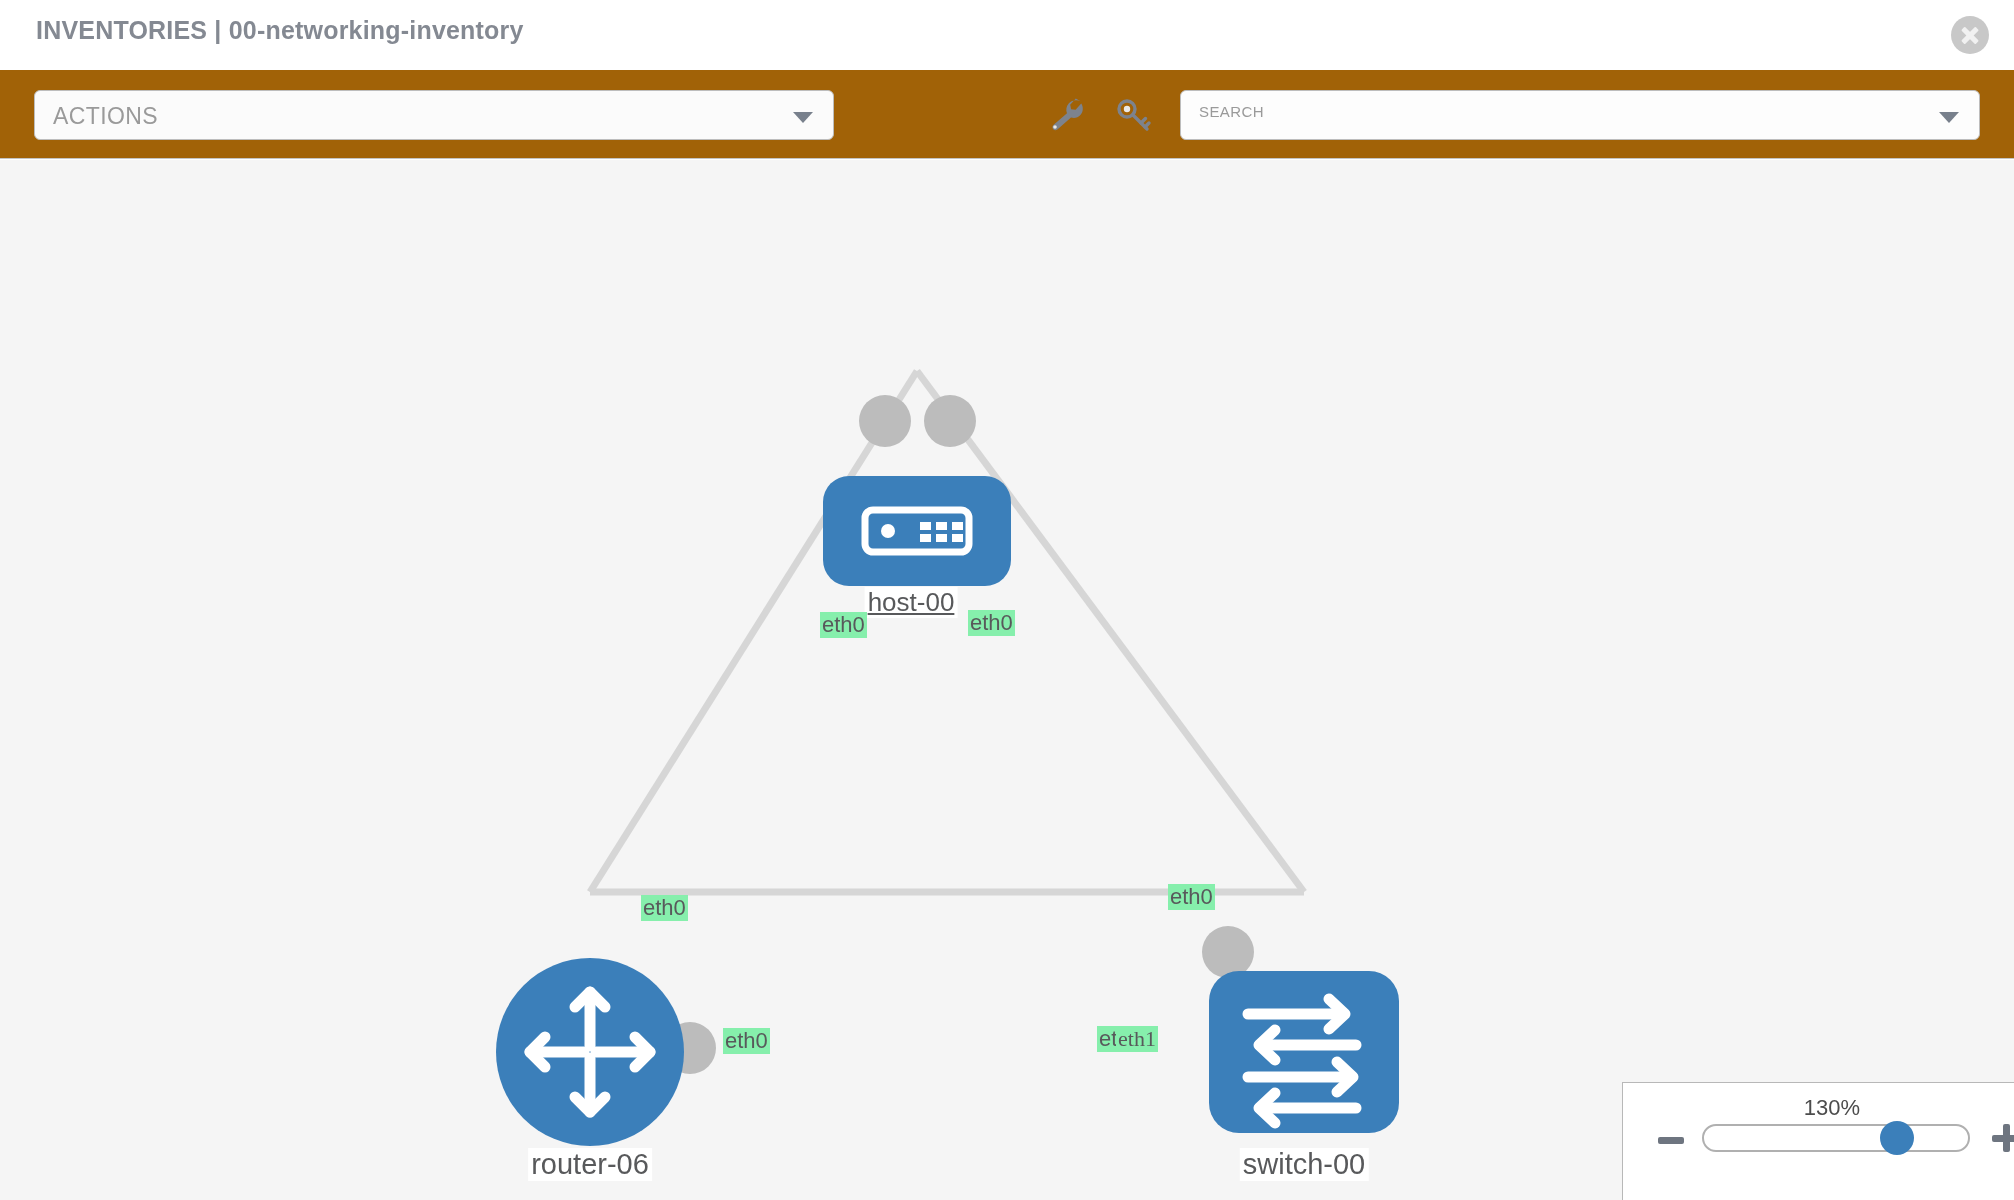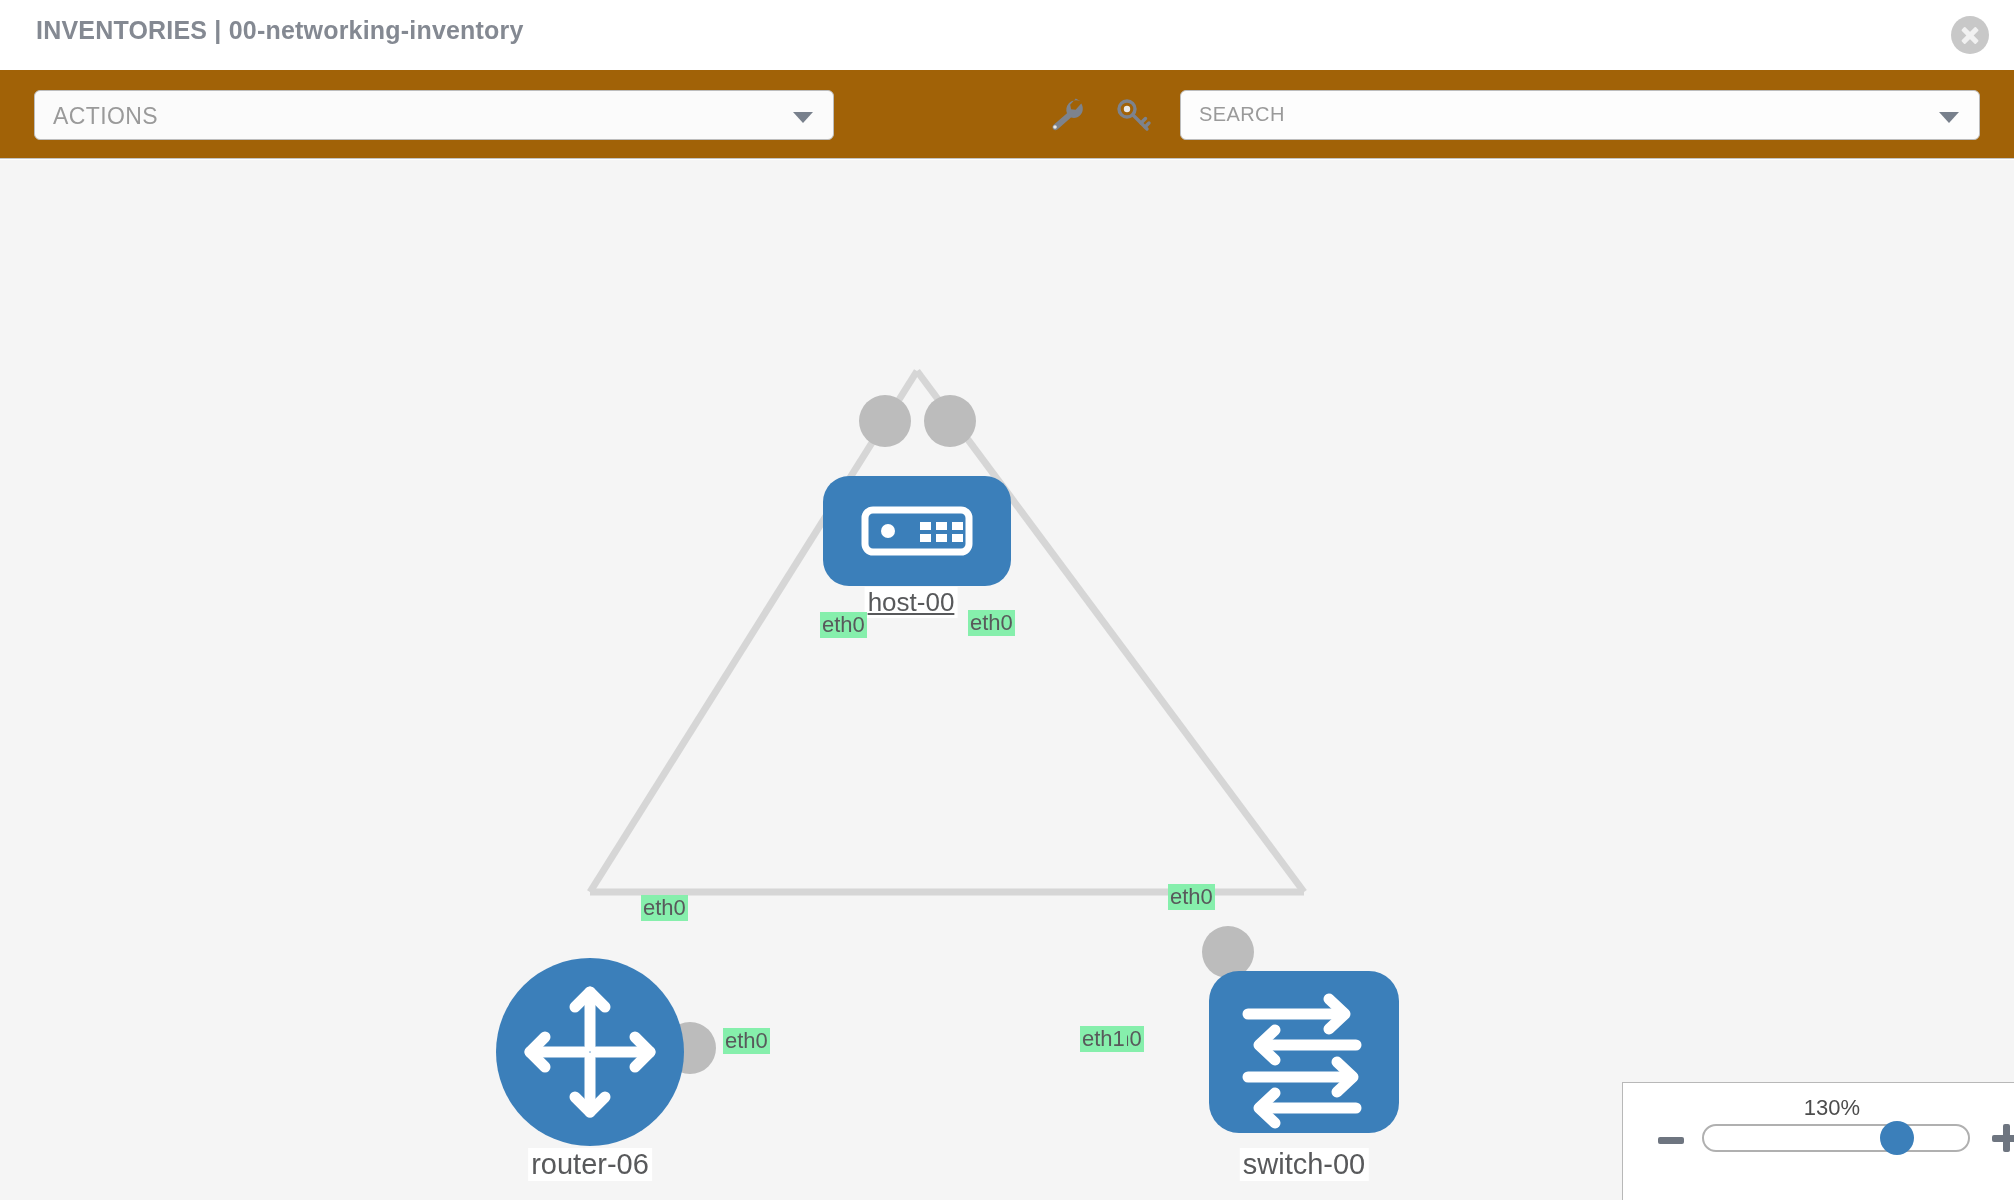"SEARCH" .search-box .sel-label { font-size: 20px -> 15px }
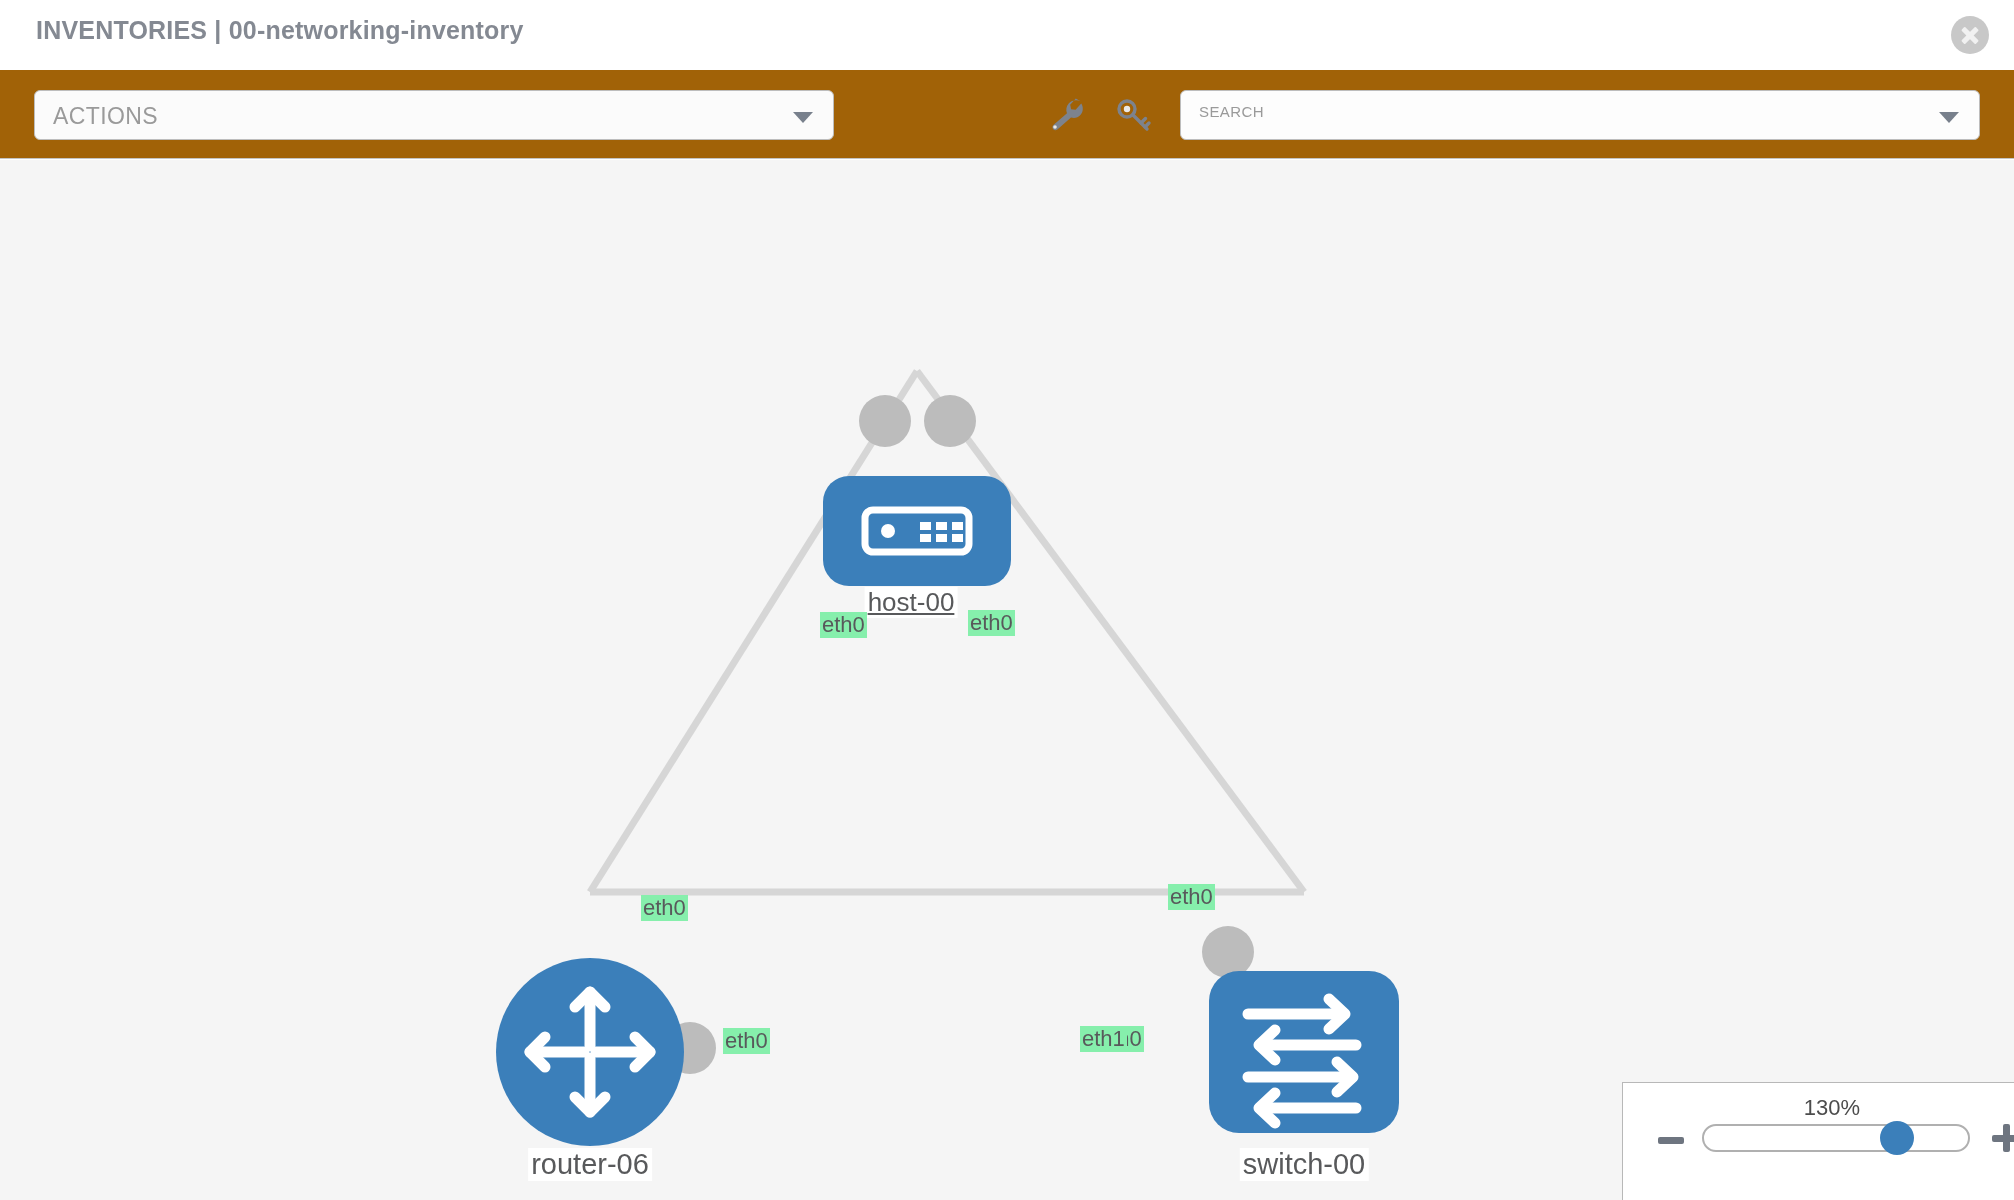"eth1" div.iface-label { font-family: none -> Liberation Serif, serif; left: 1080px -> 1116px }
